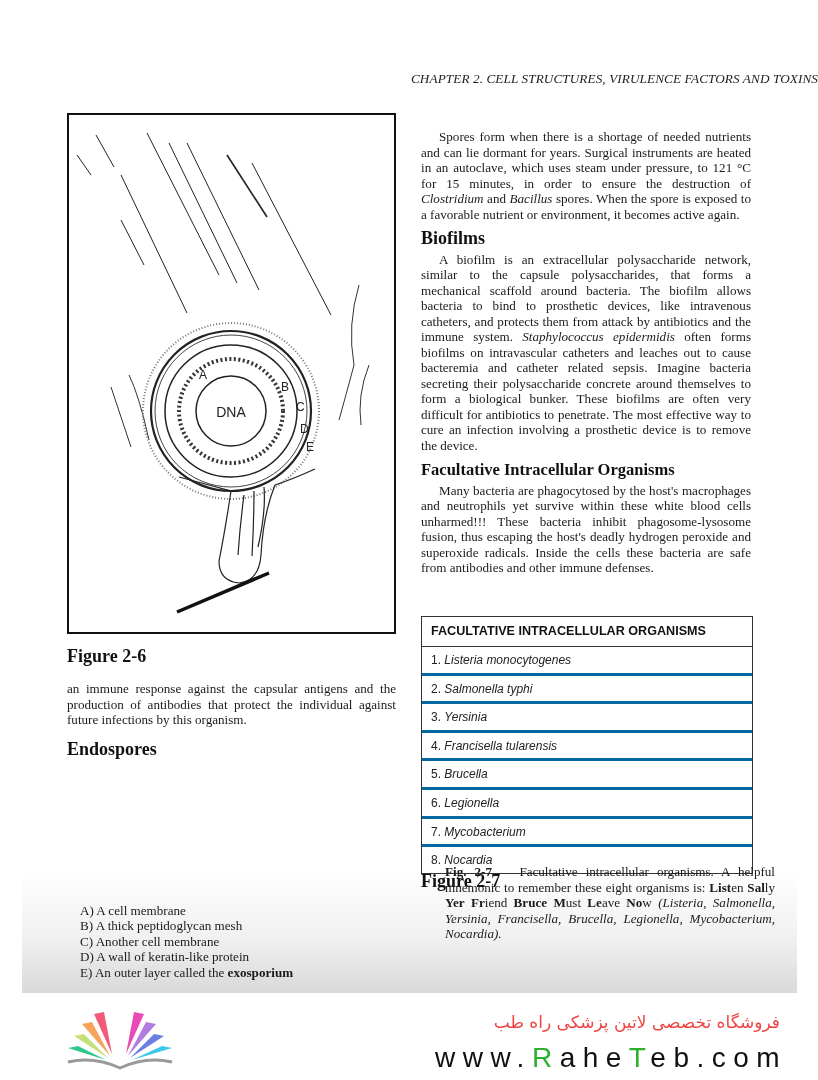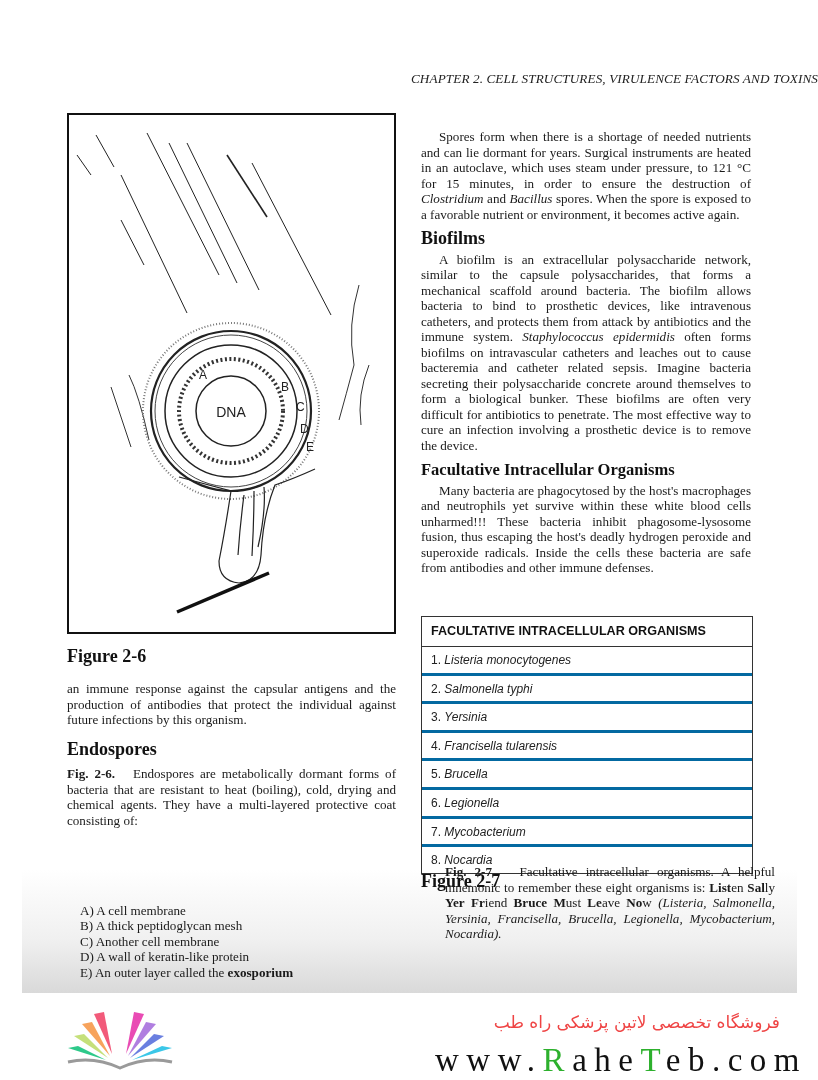"Fig. 2-6. Endospores are metabolically" p.p { html: <p><b>Fig. 2-6.</b><span> Endospores are metabolically dormant forms of bacteria that are resistant to heat (boiling), cold, drying and chemical agents. They have a multi-layered protective coat consisting of:</span></p> -> none }
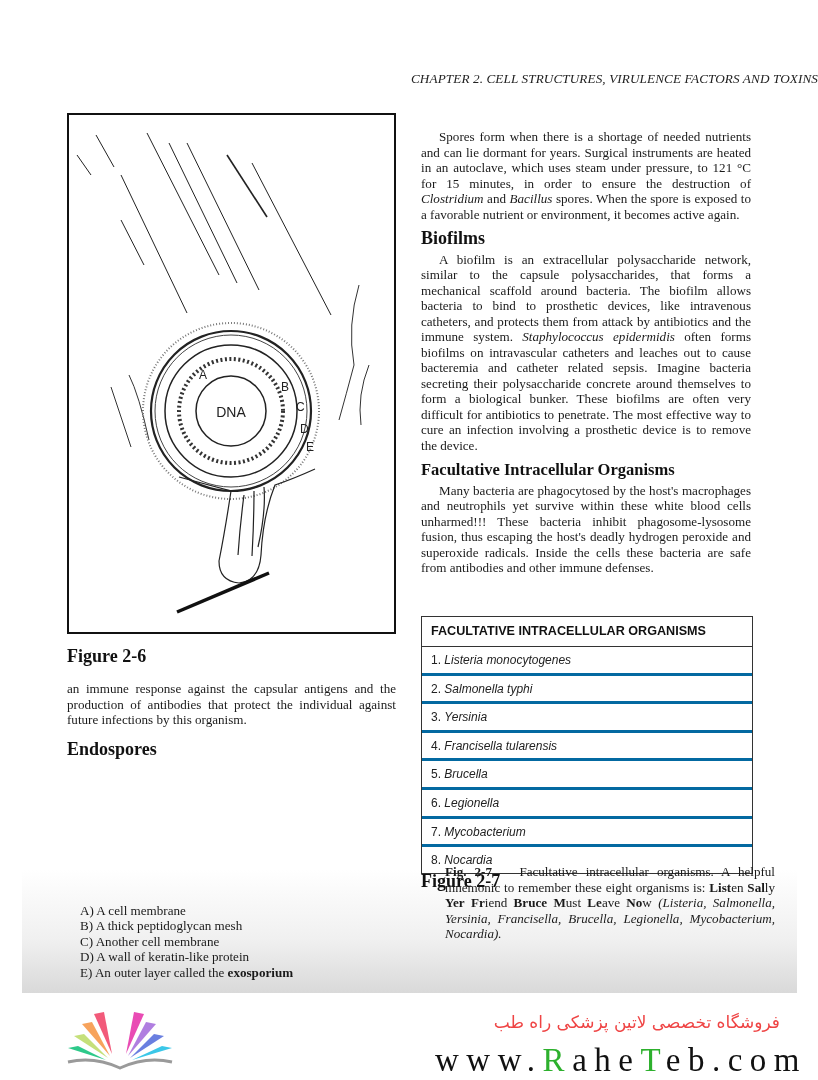"www.RaheTeb.com" .wm-url { font-family: Liberation Serif, serif -> Liberation Sans, sans-serif; font-size: 33px -> 28px }
